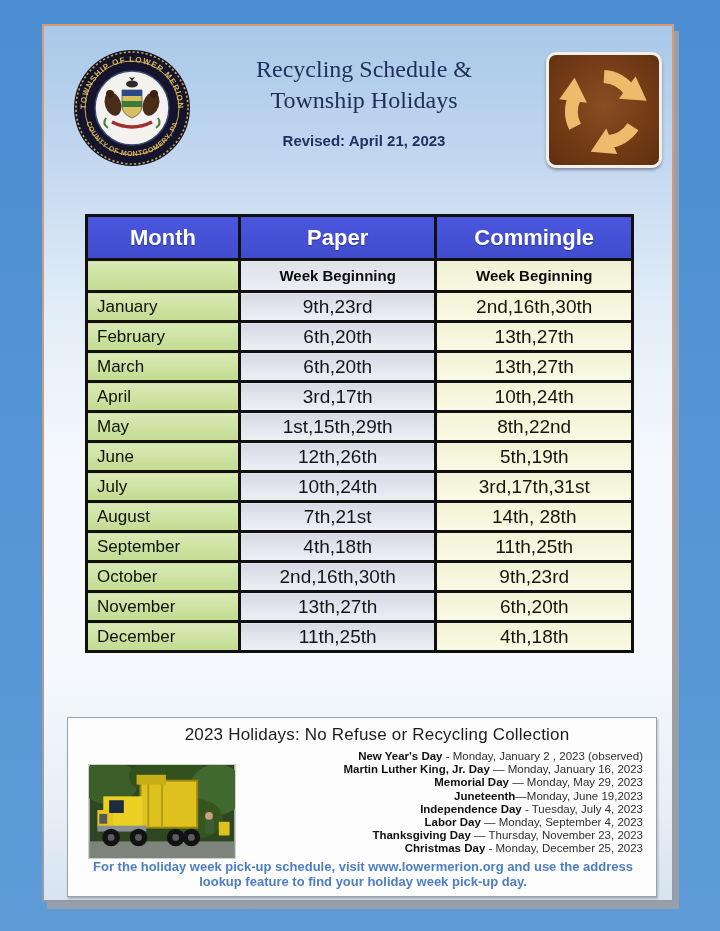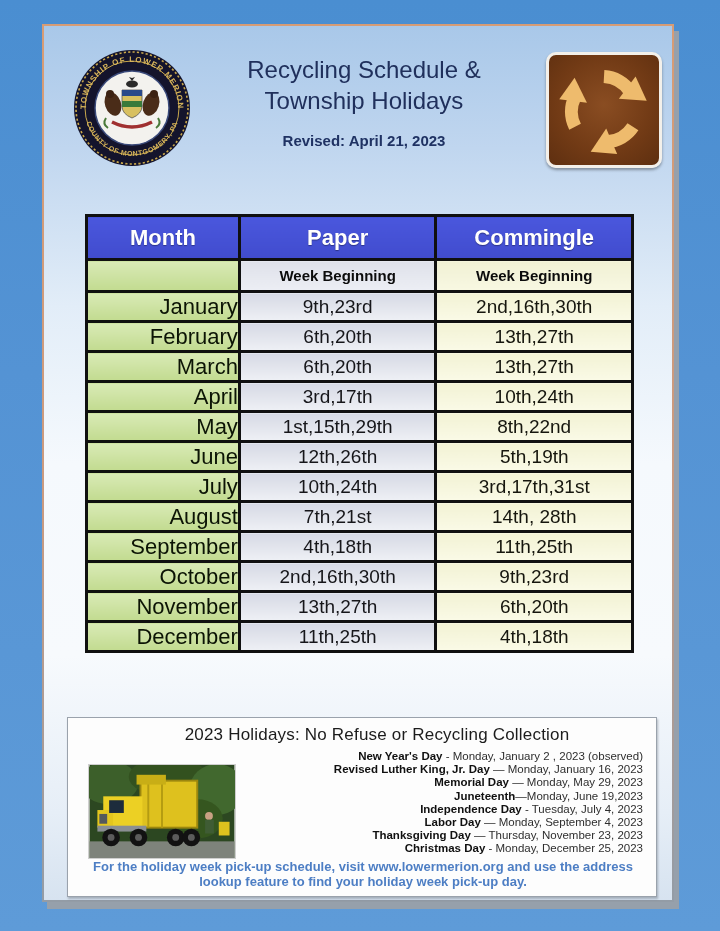"Recycling Schedule &" .title-l2,.title-l3 { font-family: none -> Liberation Serif, serif }
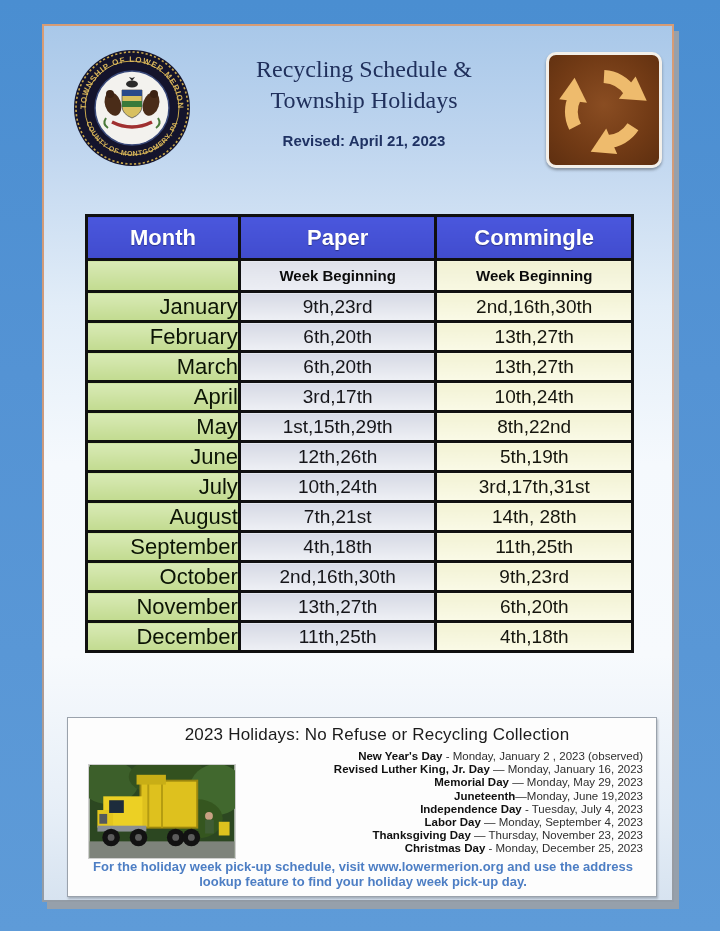"January" td.month-cell { font-size: 22px -> 17px; text-align: right -> left }
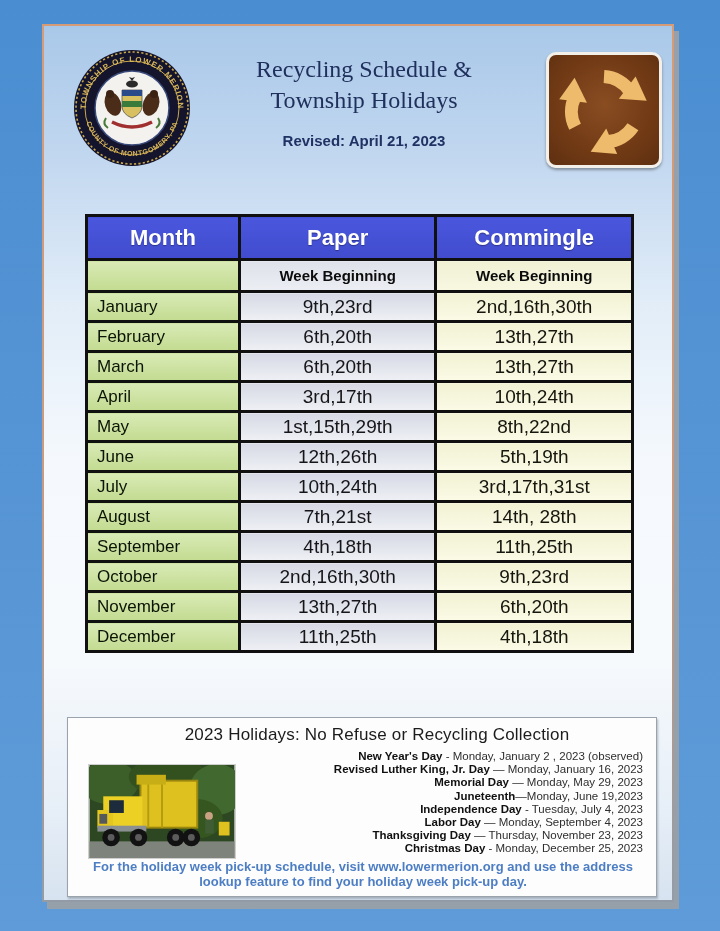"Revised Luther King, Jr. Day" b { text: Revised -> Martin }
